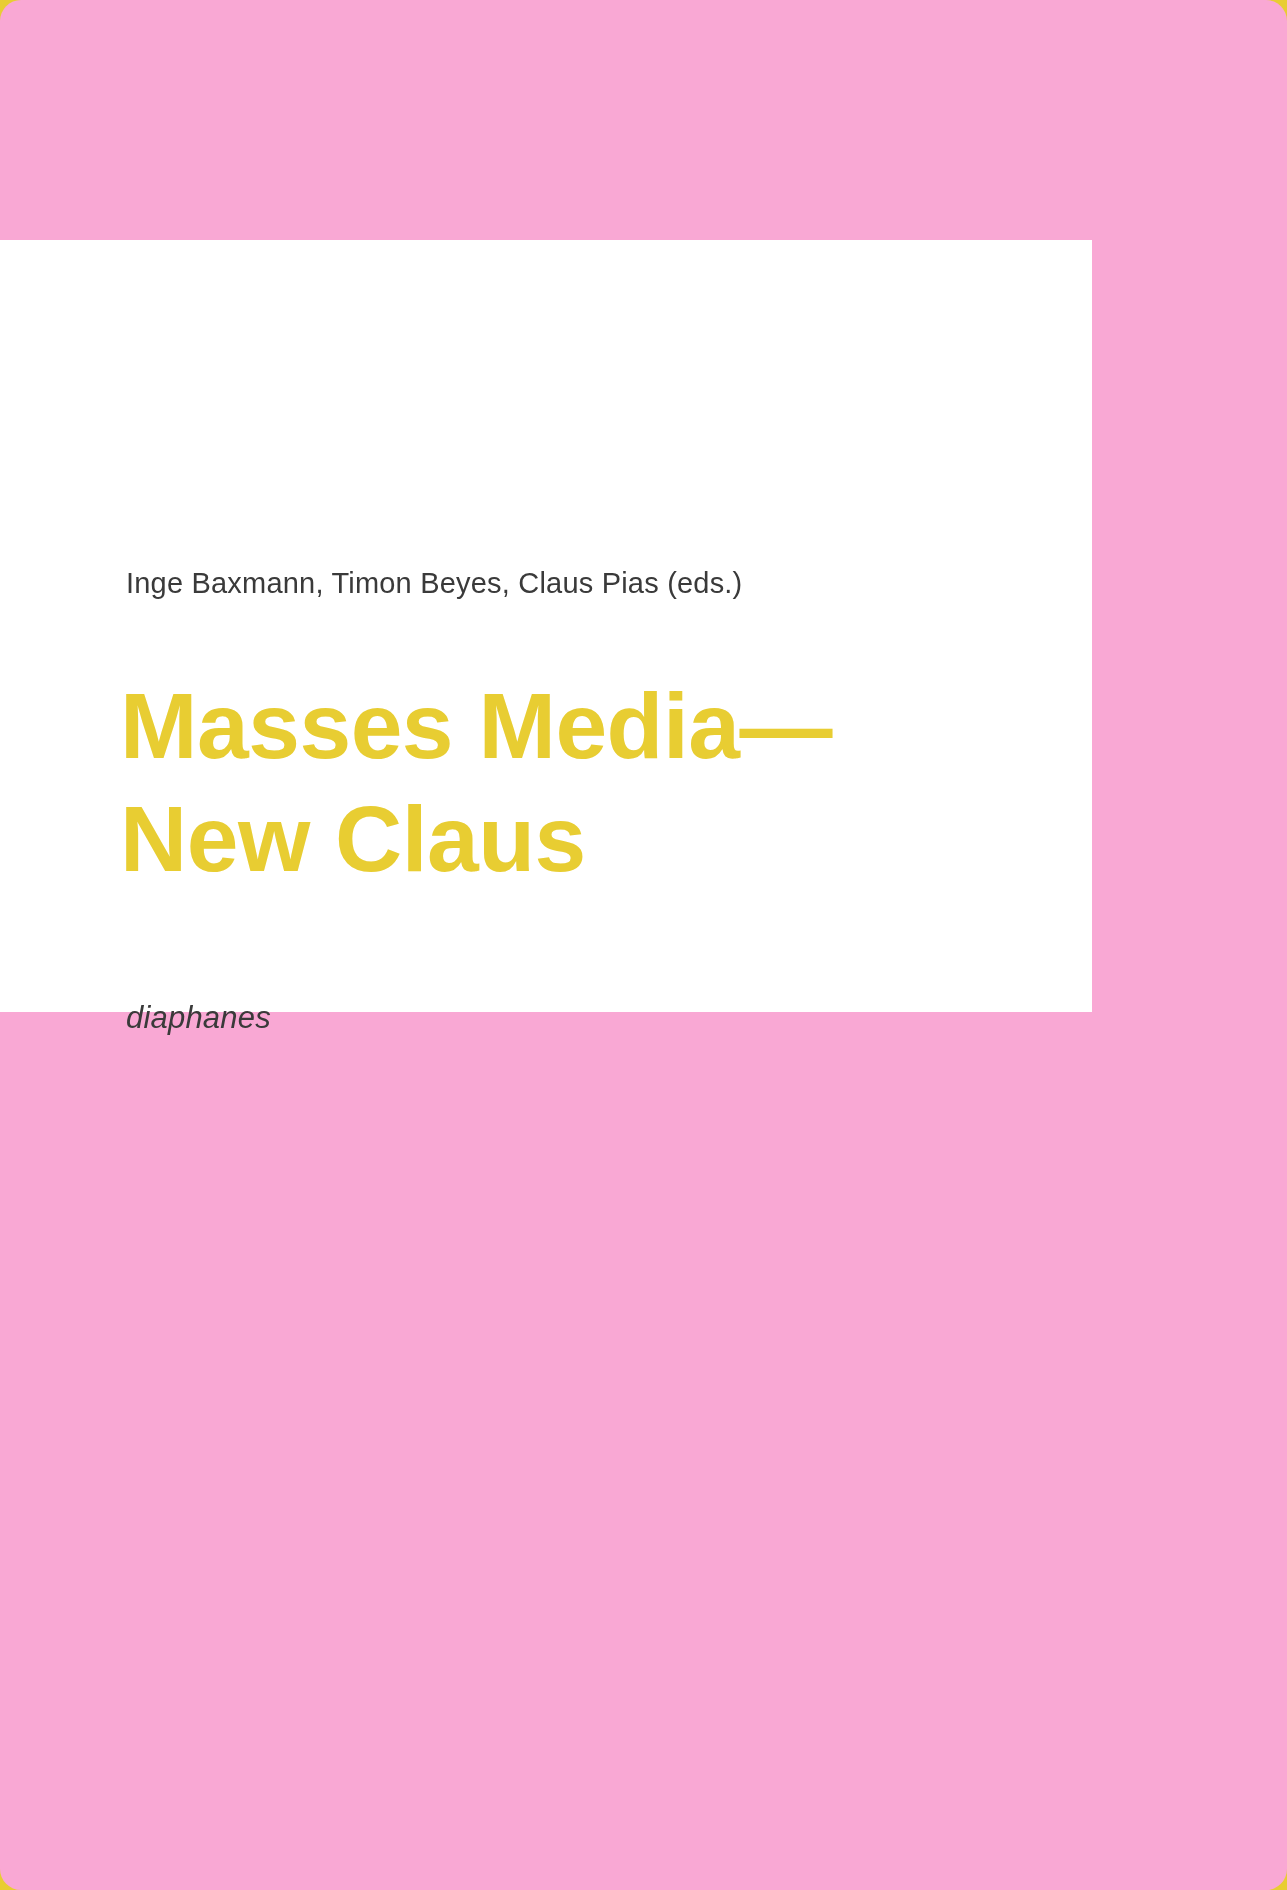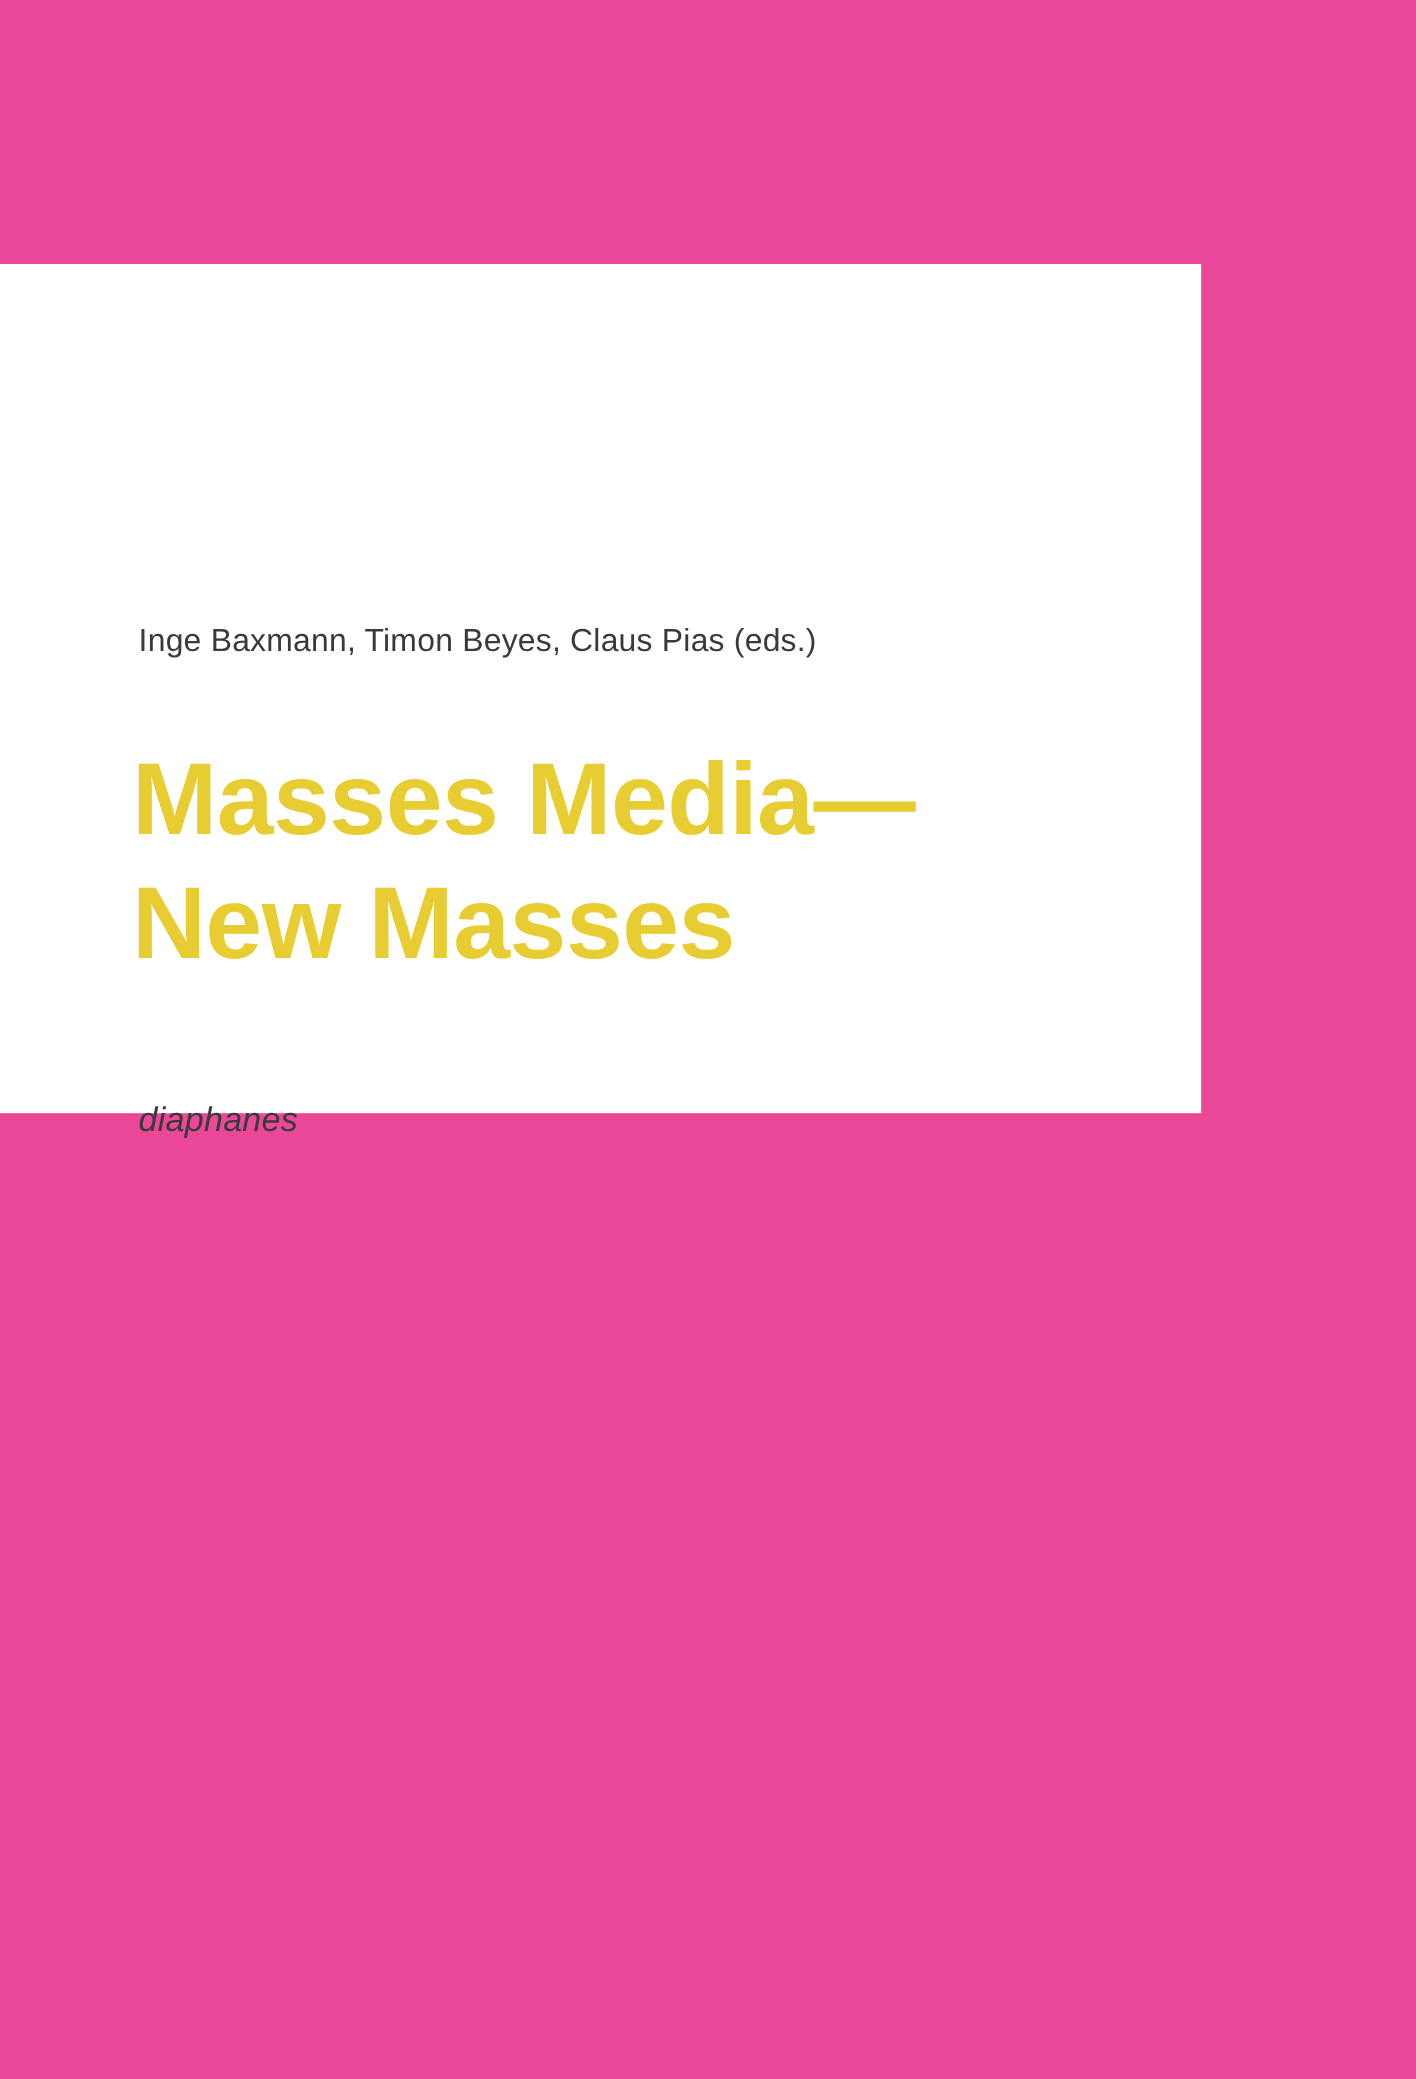"Inge Baxmann, Timon Beyes, Claus" #cover { background: #ec4899 -> #f9a8d4; border-radius: none -> 21px }
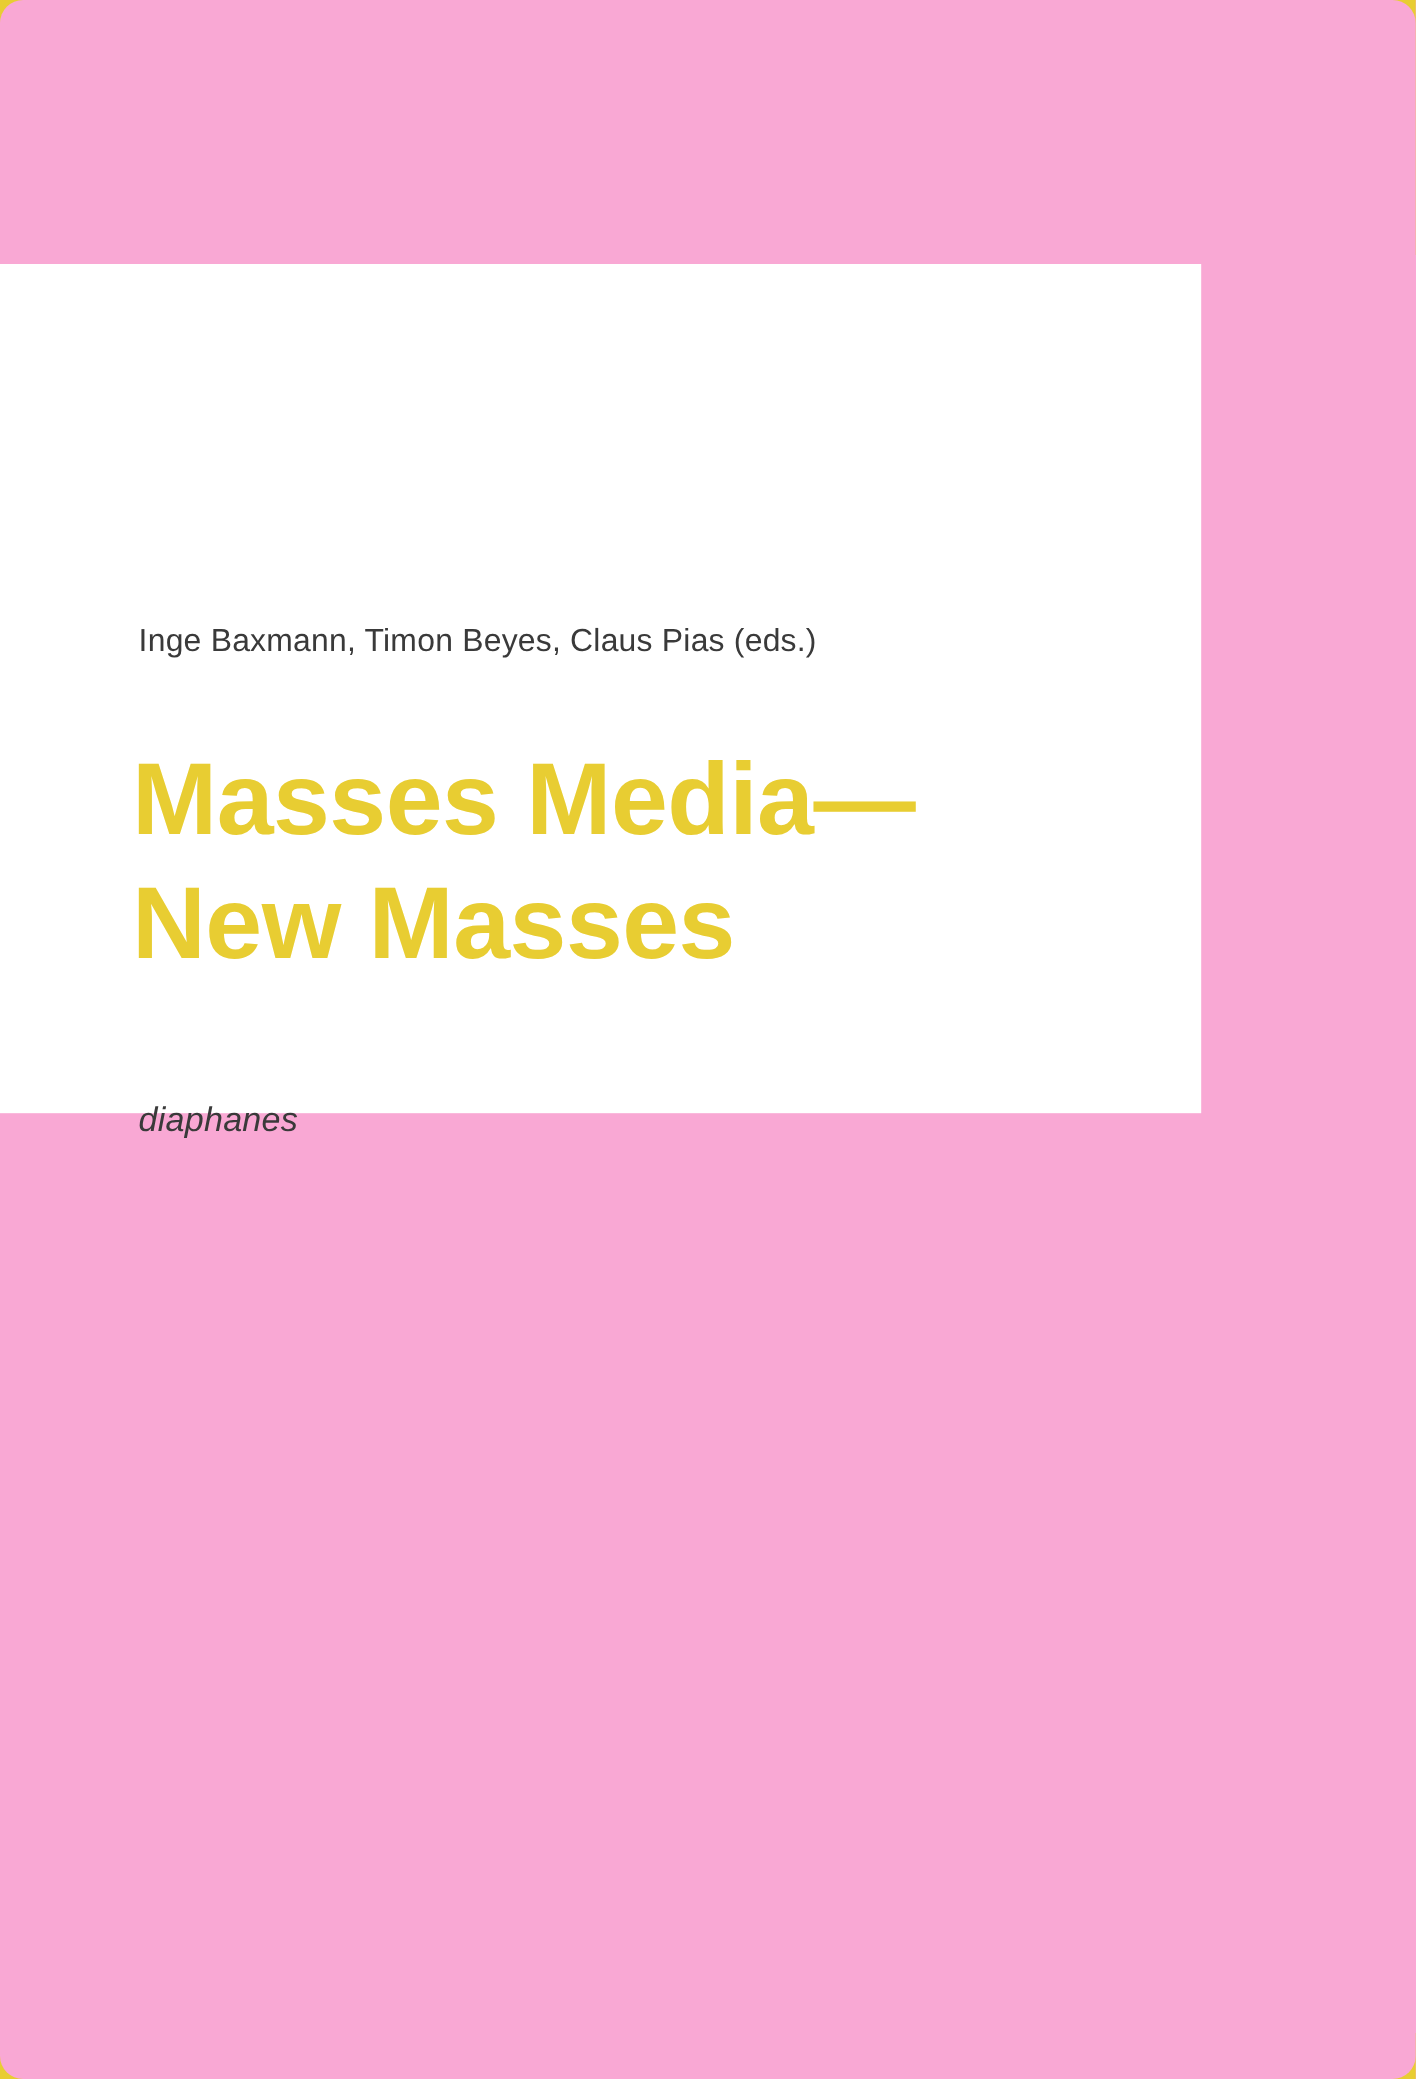"New Masses" span.title-line { text: Masses -> Claus }
